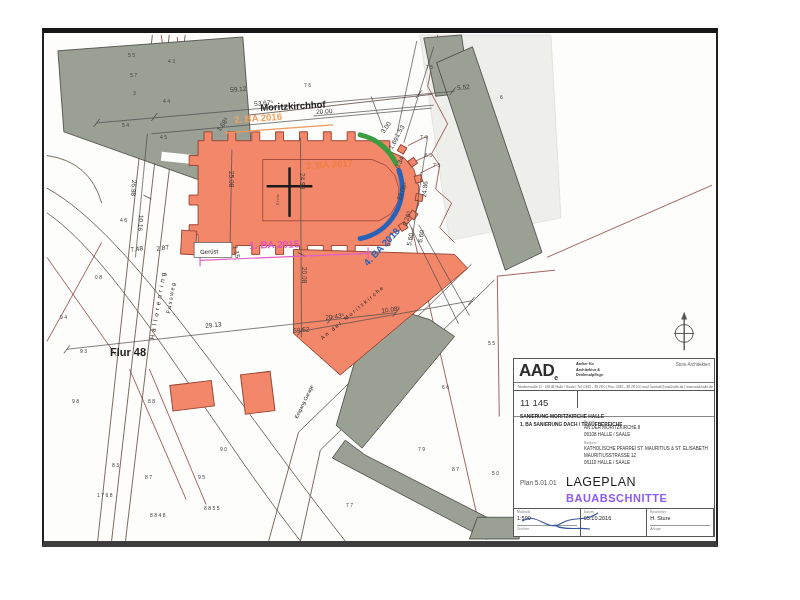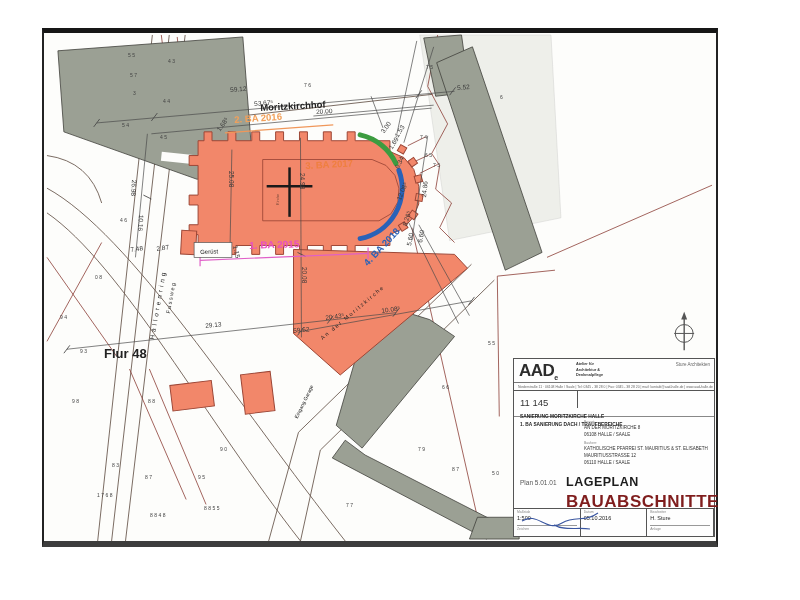"Flur 48" span.lbl { font-size: 13px -> 11px; left: 60px -> 66px }
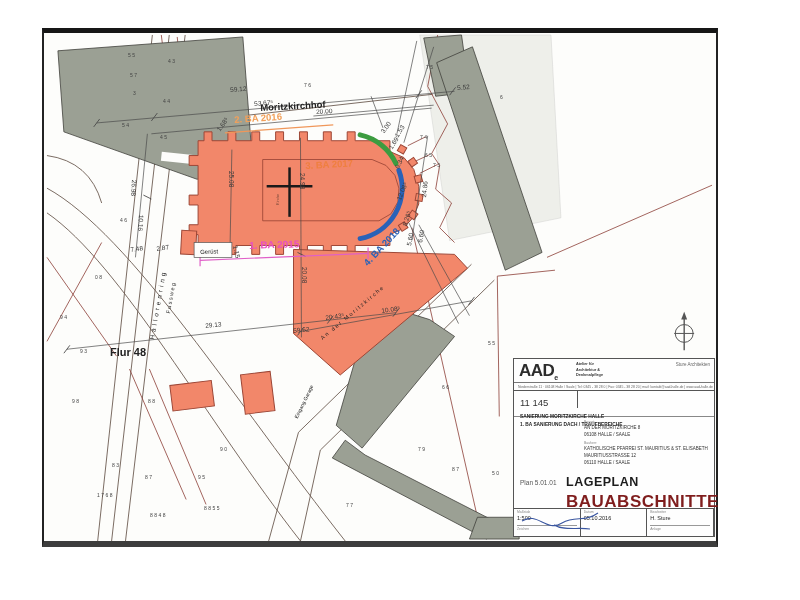"LAGEPLAN" .tb-t1 { font-weight: bold -> normal }
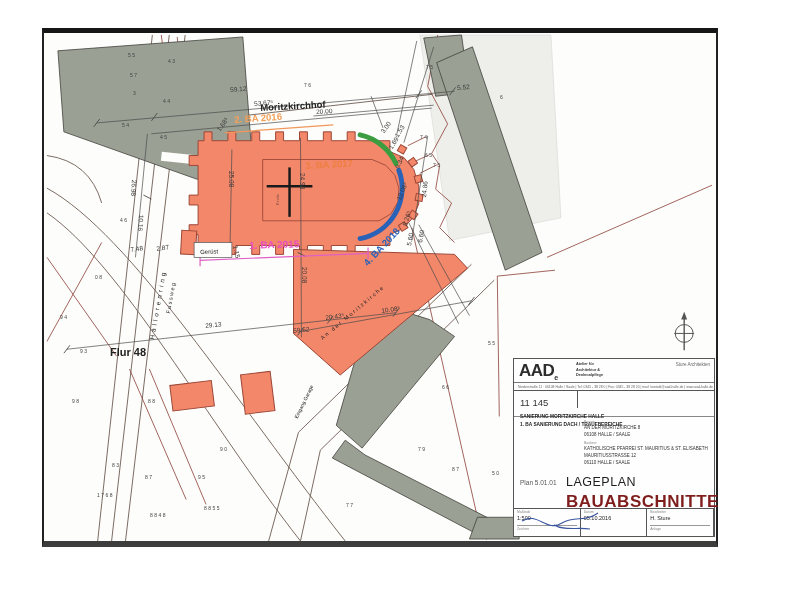"BAUABSCHNITTE" .tb-t2 { color: #7f1d1d -> #8b5cf6; font-size: 17px -> 11px }
